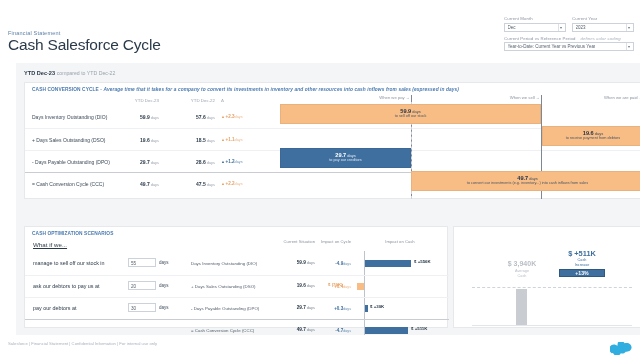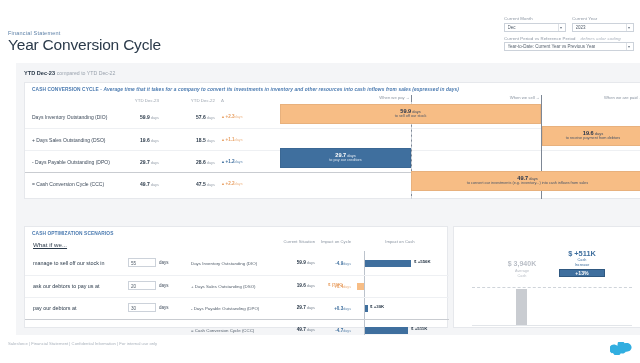"Year Conversion Cycle" div.page-title { text: Year Conversion -> Cash Salesforce }
